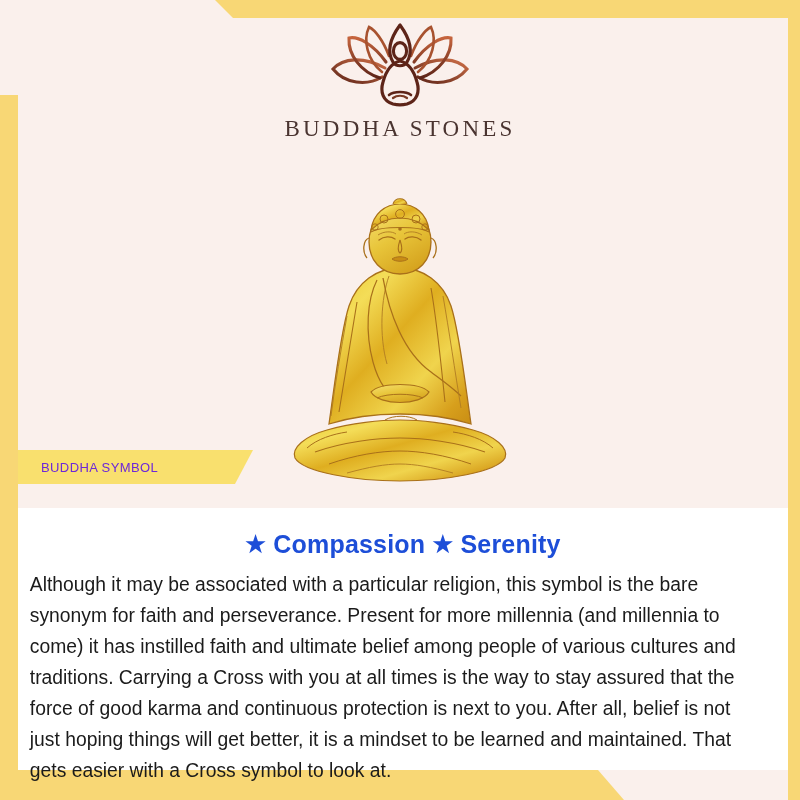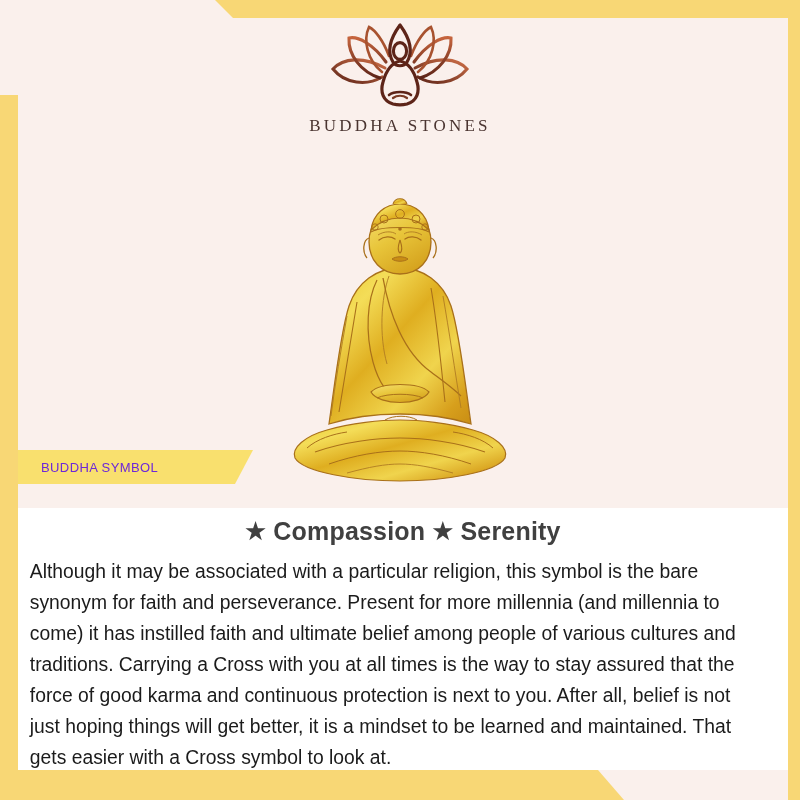"BUDDHA STONES" .brand-name { font-size: 17px -> 23px }
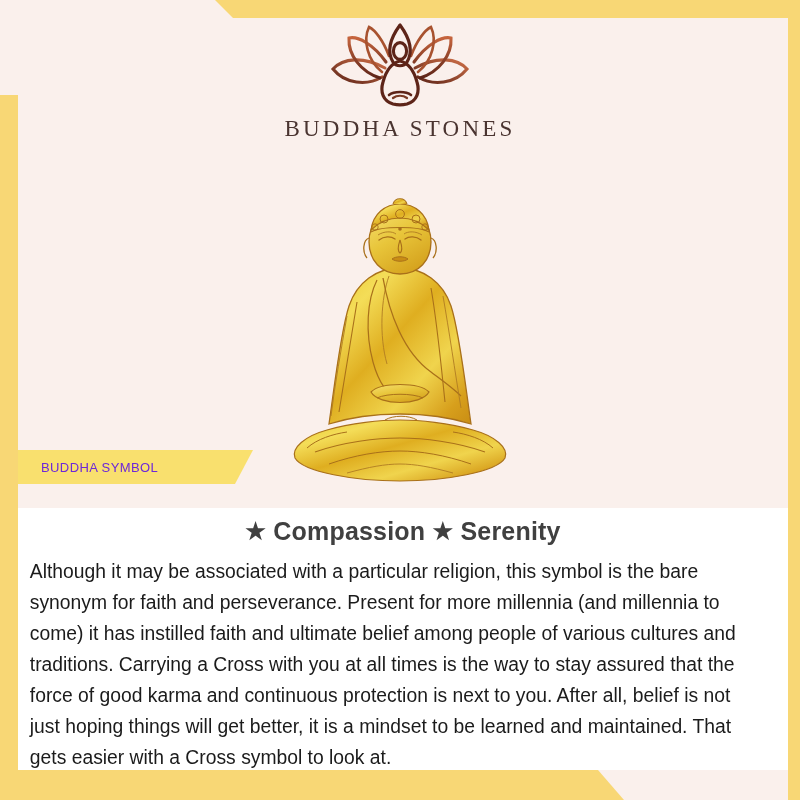"★ Compassion ★ Serenity" .tagline { color: #404040 -> #1d4ed8; padding-top: 9px -> 22px }
